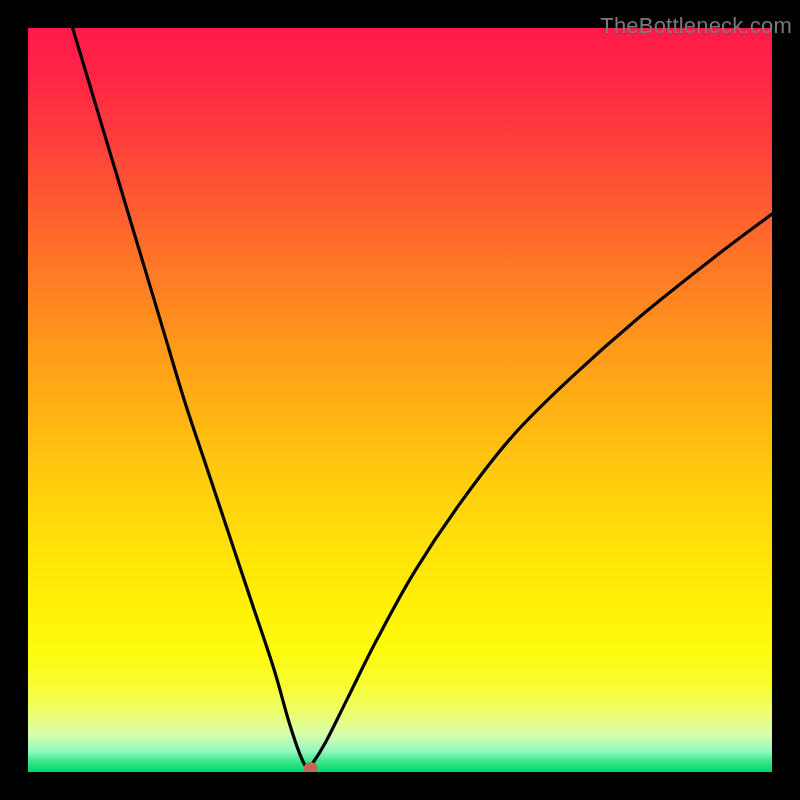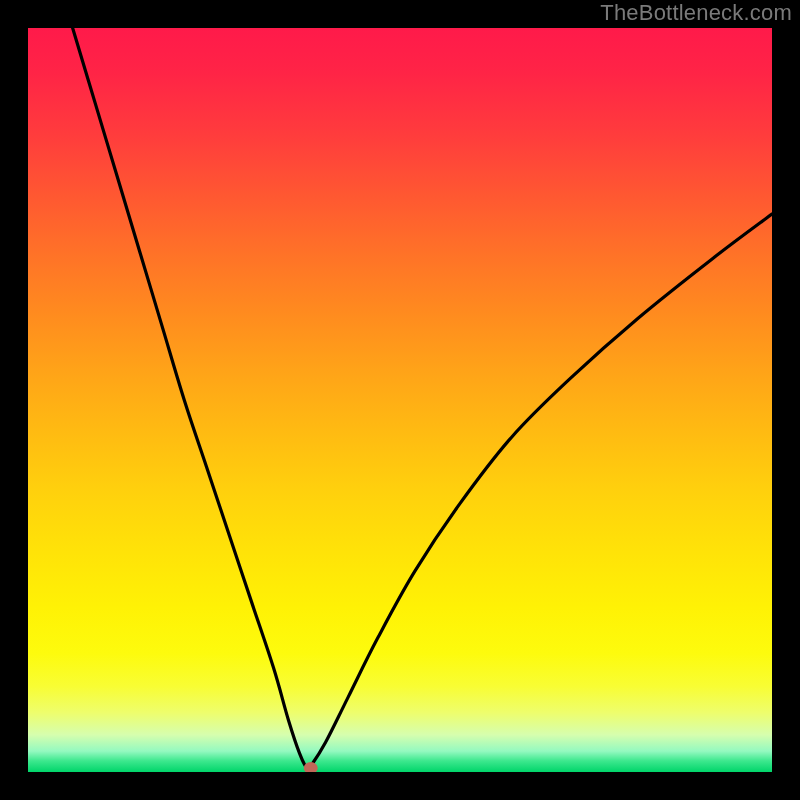"TheBottleneck.com" .watermark { top: 0 -> 13px }
